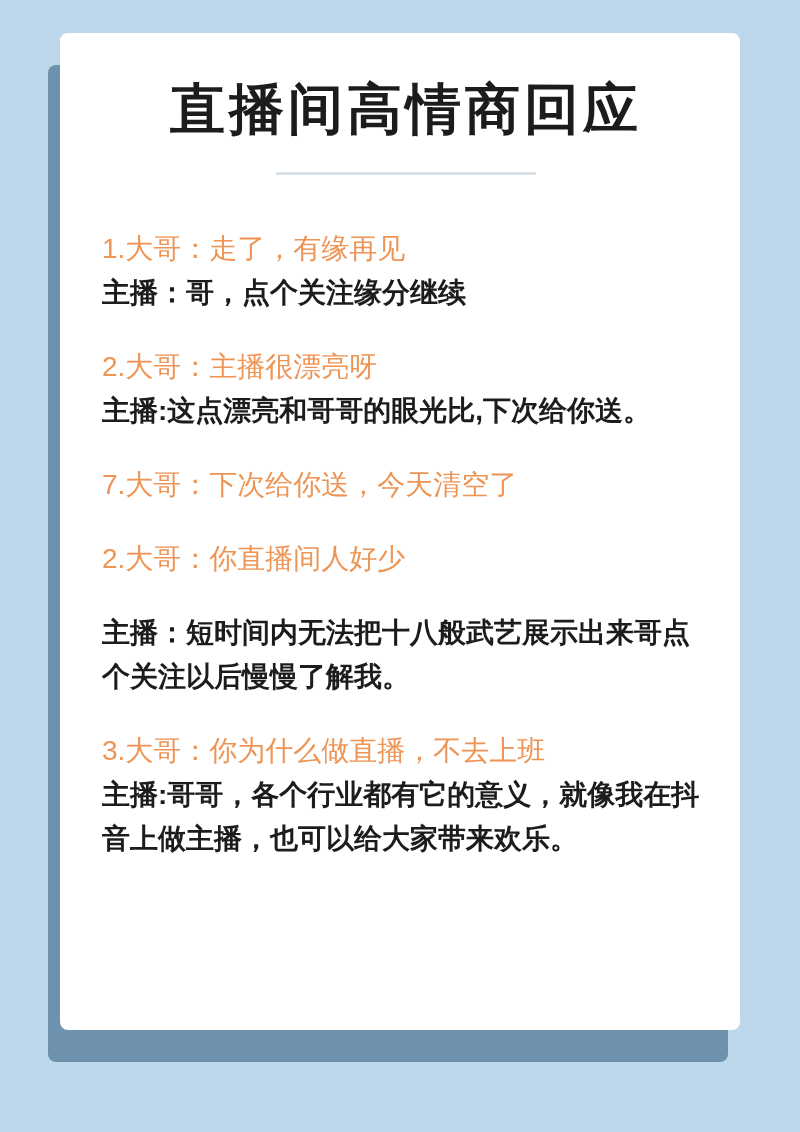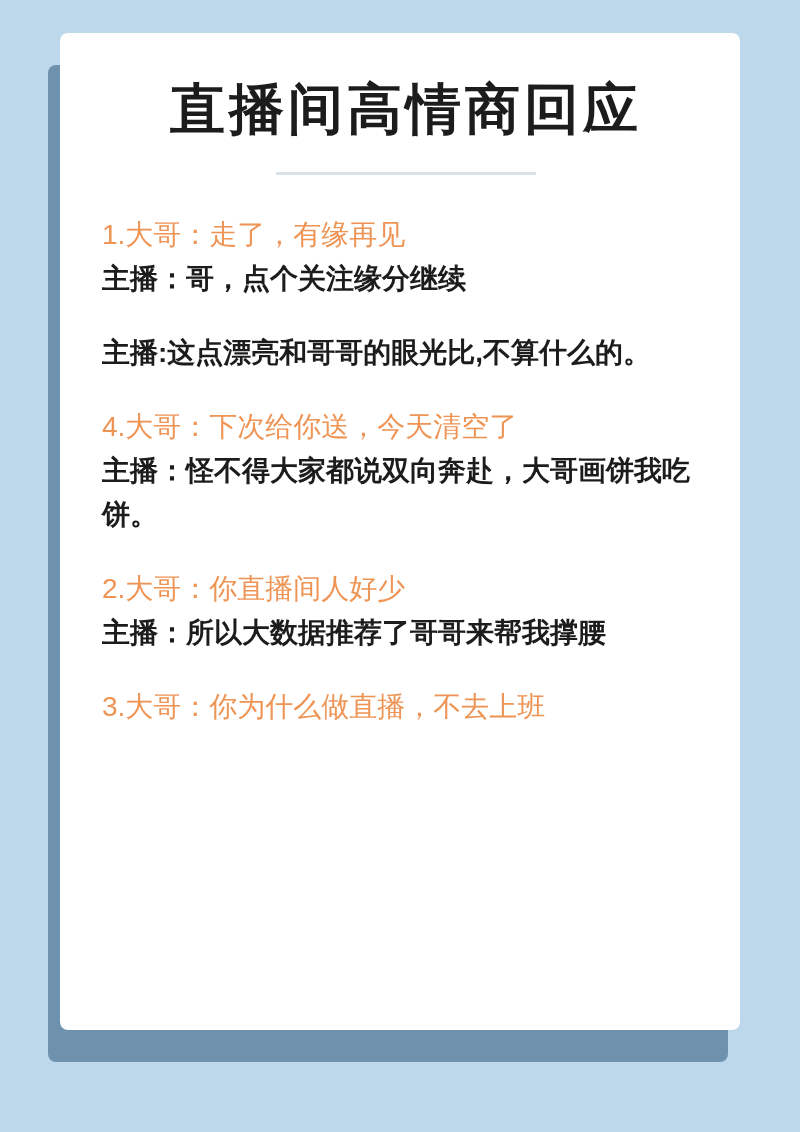"1.大哥：走了，有缘再见" .items { margin-top: 38px -> 52px }
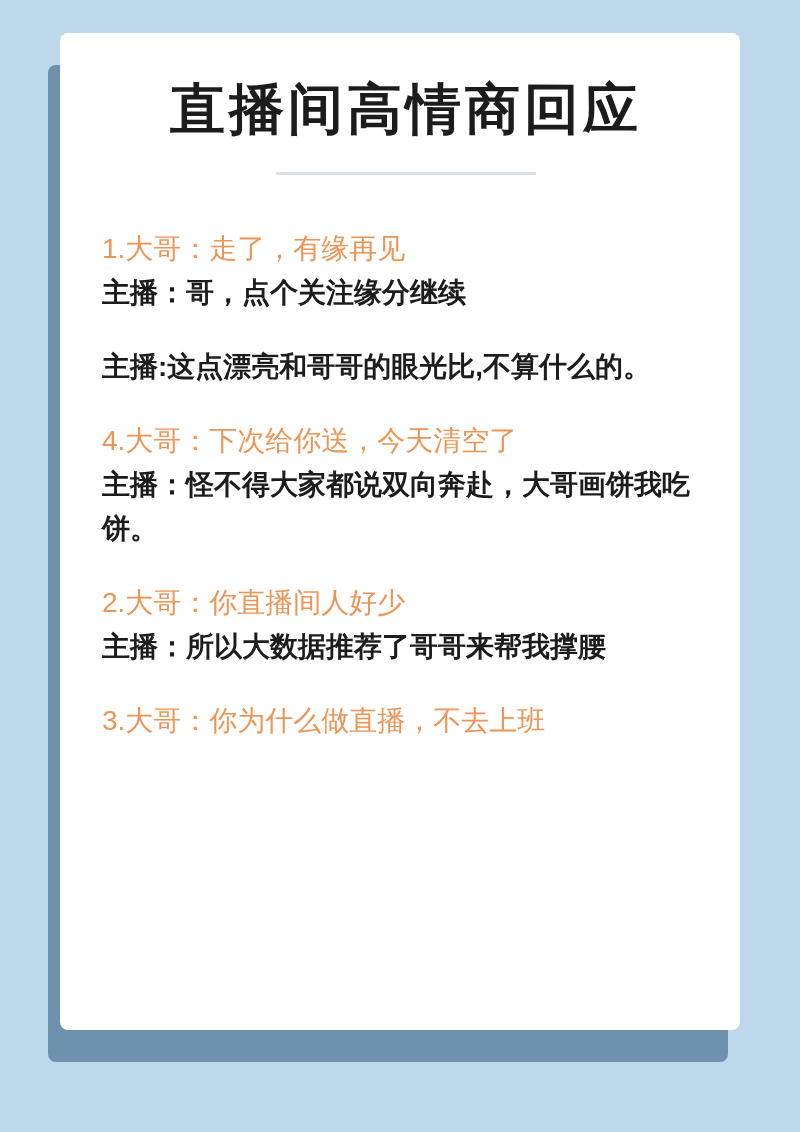"2.大哥：主播很漂亮呀" div.q { html: none -> <div>2.大哥：主播很漂亮呀</div> }
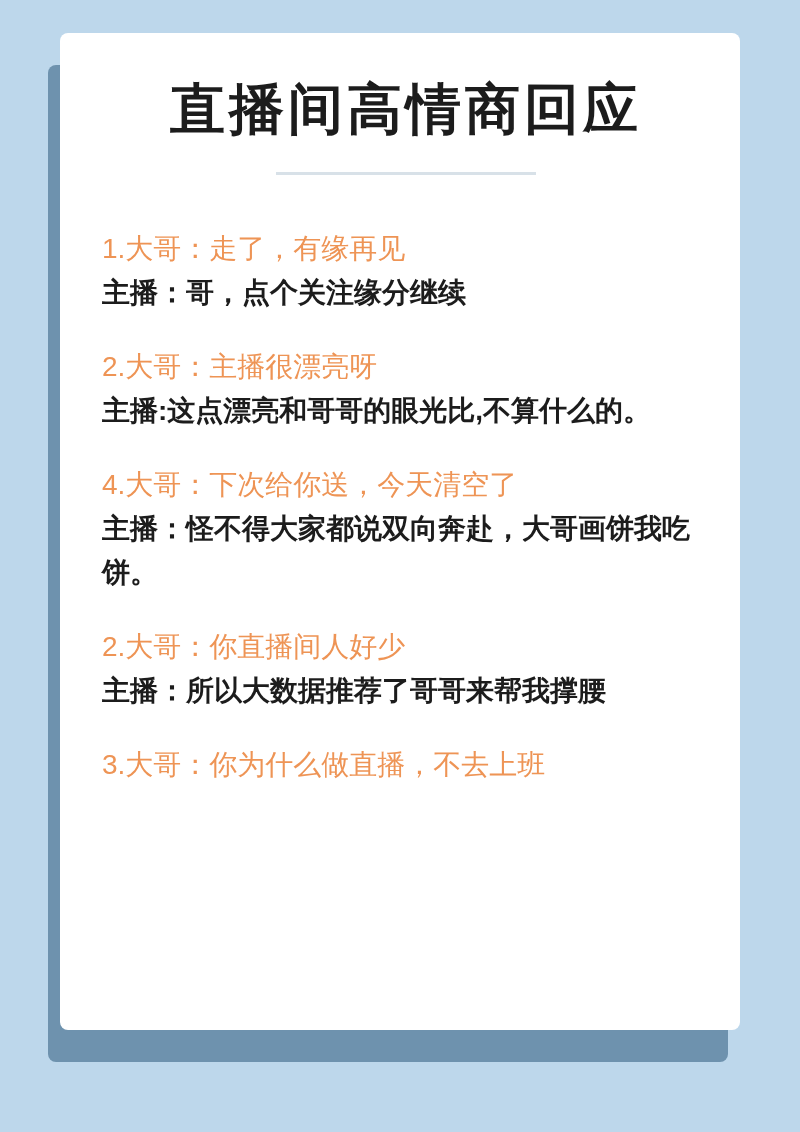"主播:这点漂亮和哥哥的眼光比,不算什么的。" div.a { text: ,不算什么的 -> ,下次给你送 }
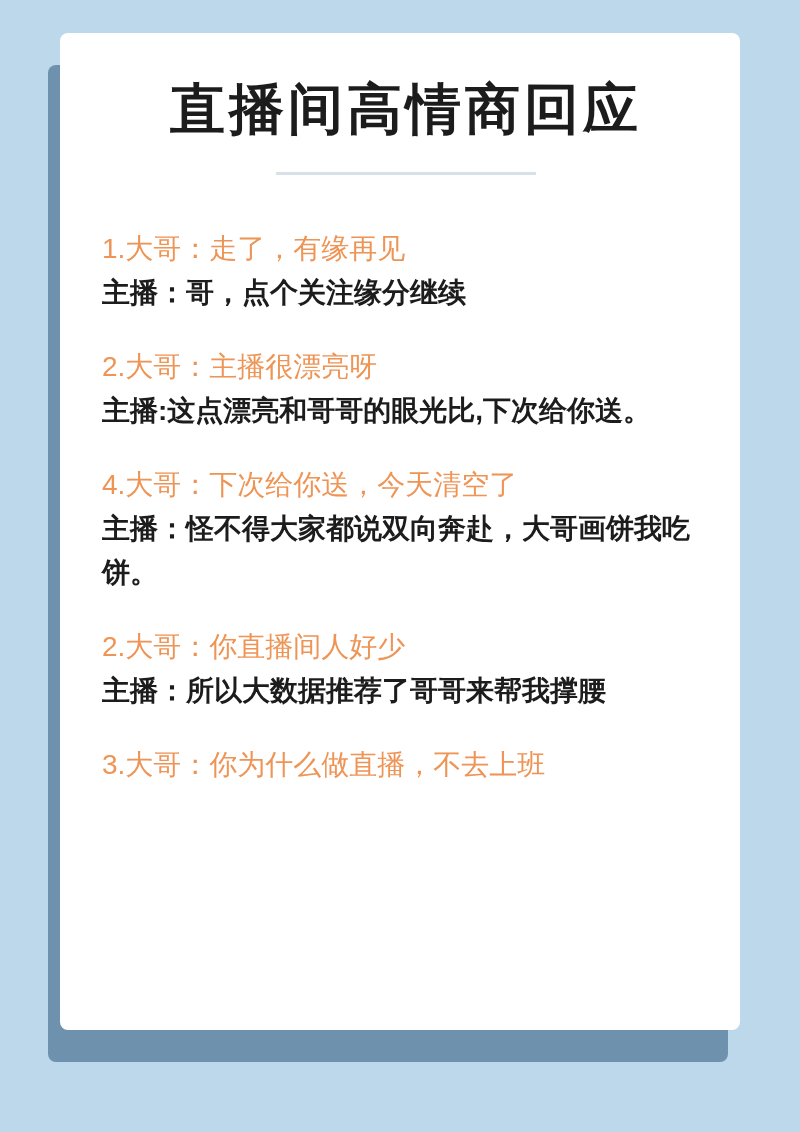"4.大哥：下次给你送，今天清空了" div.q { text: 4 -> 7 }
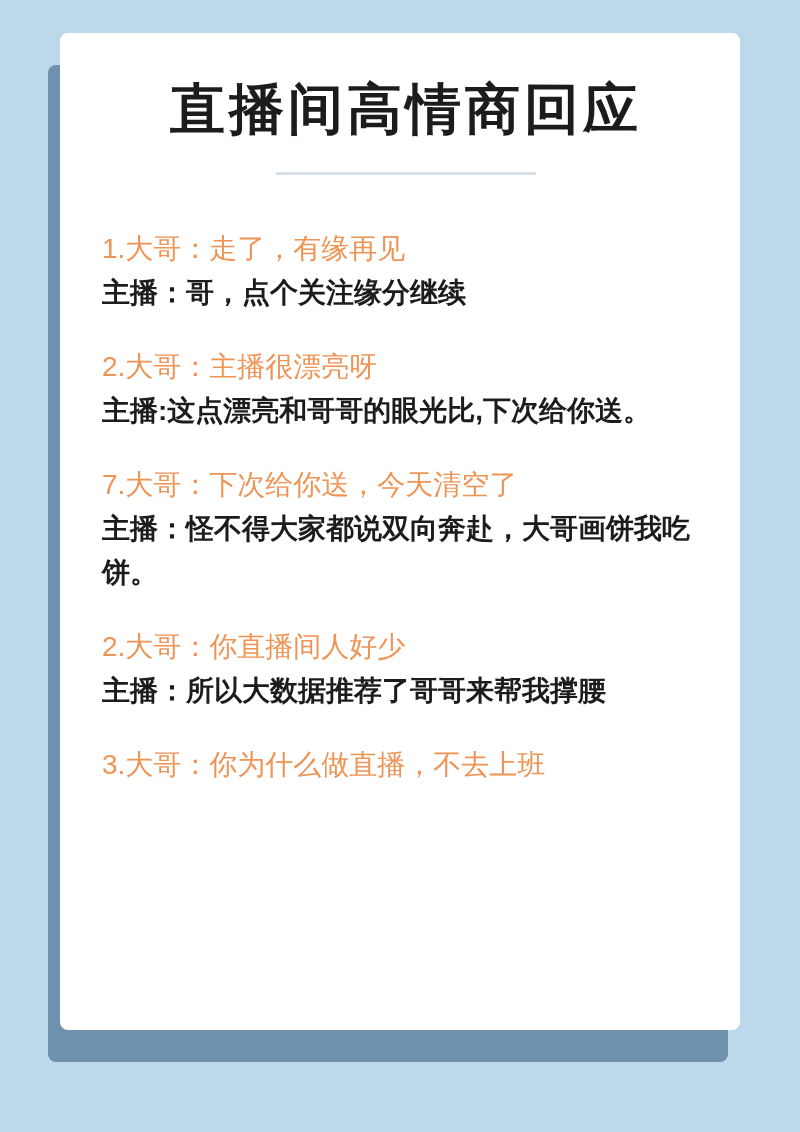"主播：怪不得大家都说双向奔赴，大哥画饼我吃饼。" div.a { html: <div>主播：怪不得大家都说双向奔赴，大哥画饼我吃饼。</div> -> none }
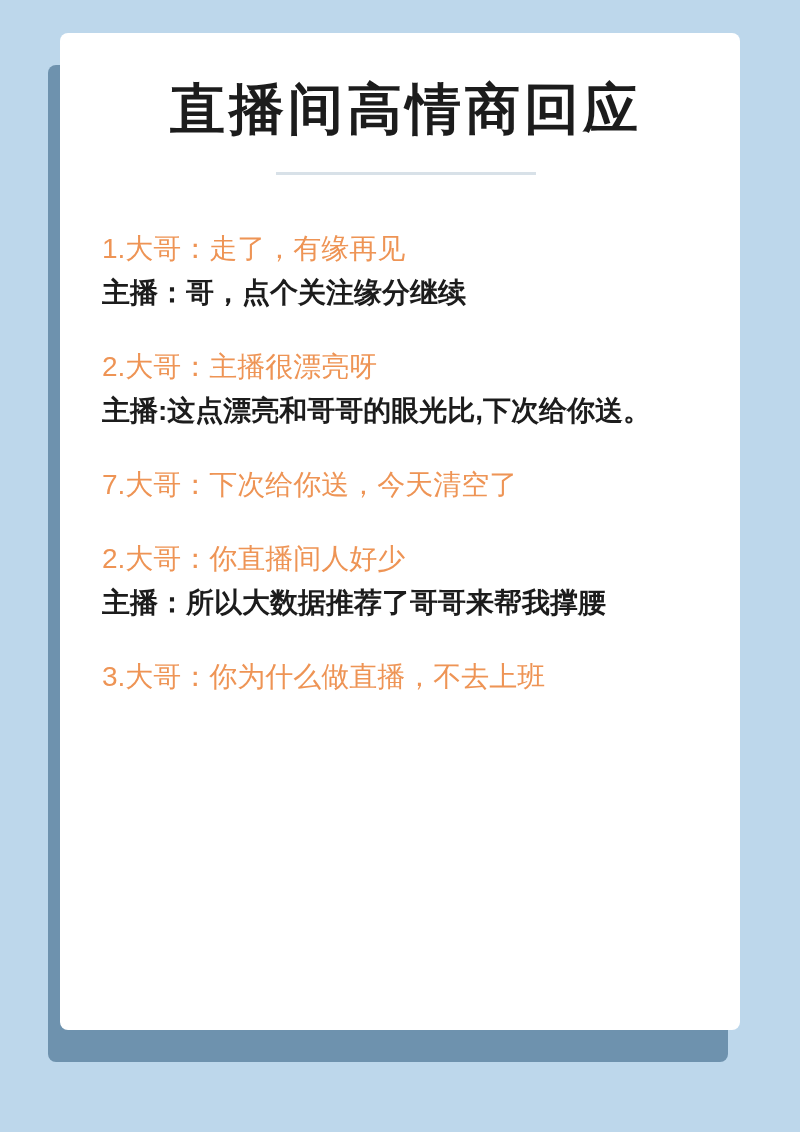"主播：所以大数据推荐了哥哥来帮我撑腰" div.a { html: <div>主播：所以大数据推荐了哥哥来帮我撑腰</div> -> none }
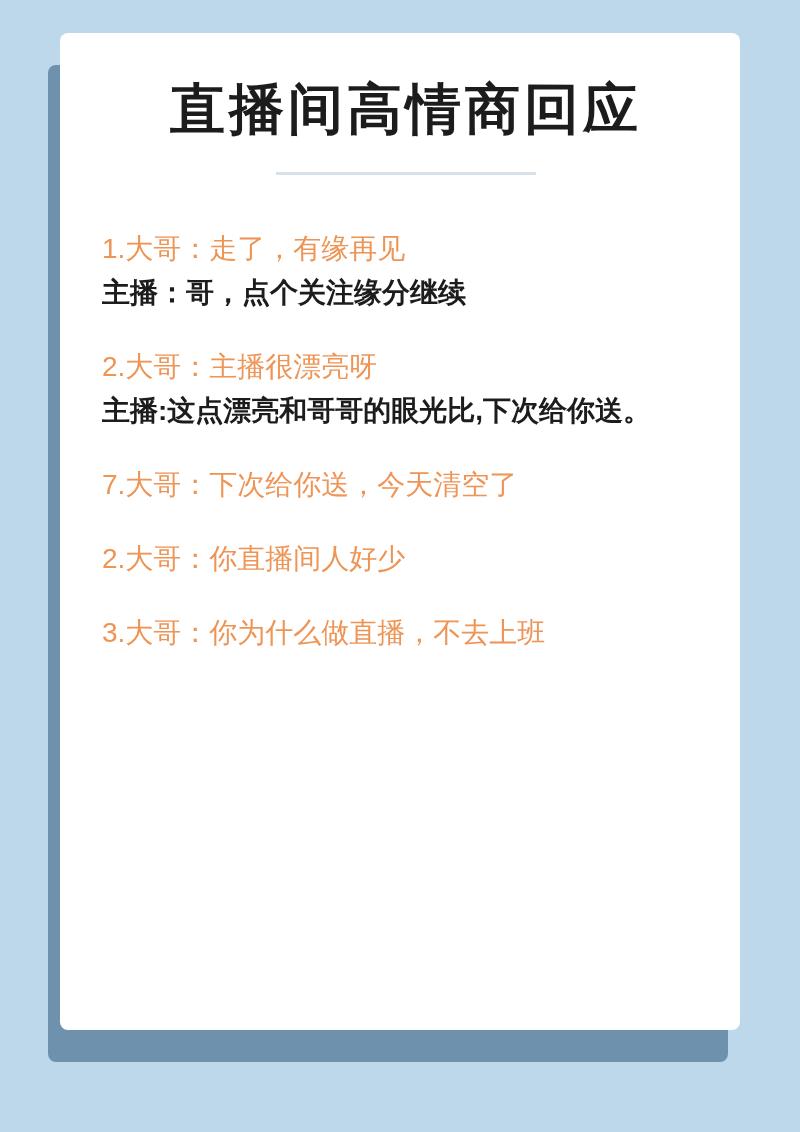"主播：短时间内无法把十八般武艺展示出来哥点个关注以后慢慢了解我。" div.a { html: none -> <div>主播：短时间内无法把十八般武艺展示出来哥点个关注以后慢慢了解我。</div> }
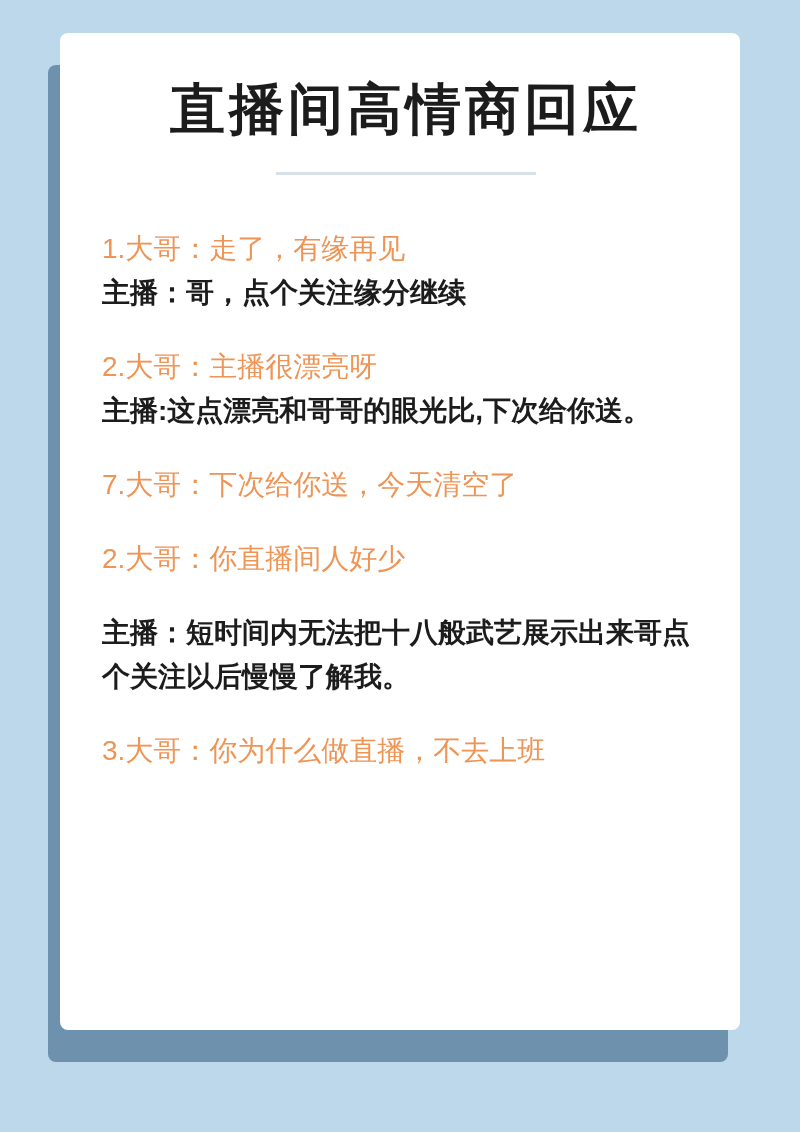"主播:哥哥，各个行业都有它的意义，就像我在抖音上做主播，也可以给大家带来欢乐。" div.a { html: none -> <div>主播:哥哥，各个行业都有它的意义，就像我在抖音上做主播，也可以给大家带来欢乐。</div> }
